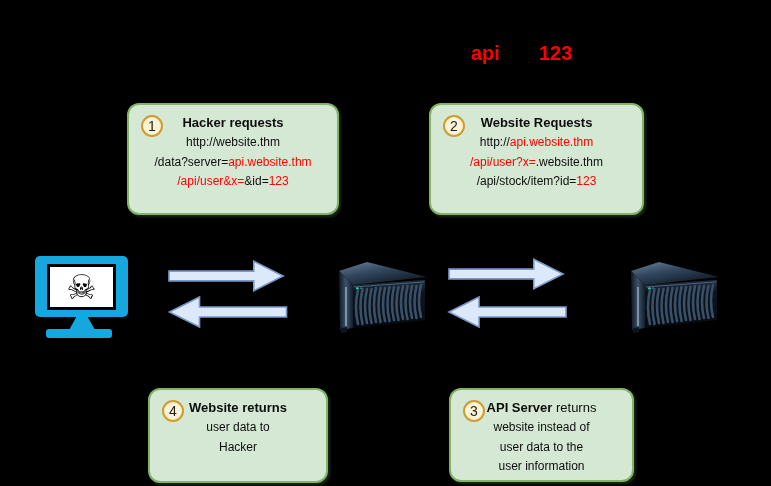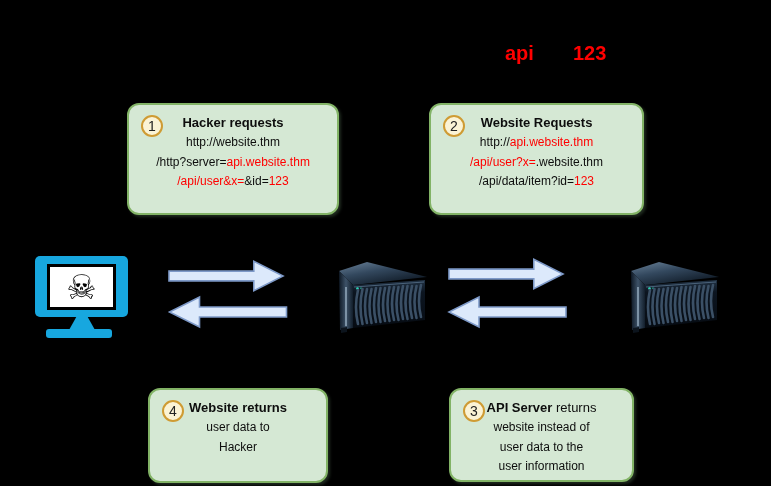"api" .hdr-frag { margin-left: 34px -> none }
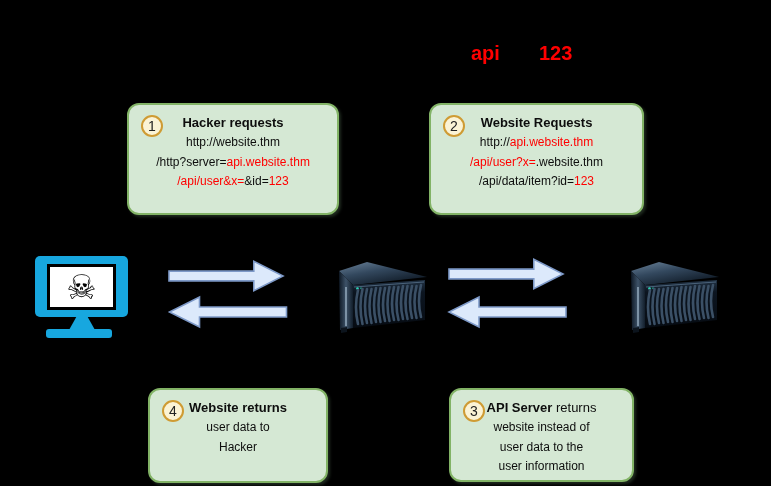"/http?server=" span { text: /http -> /data }
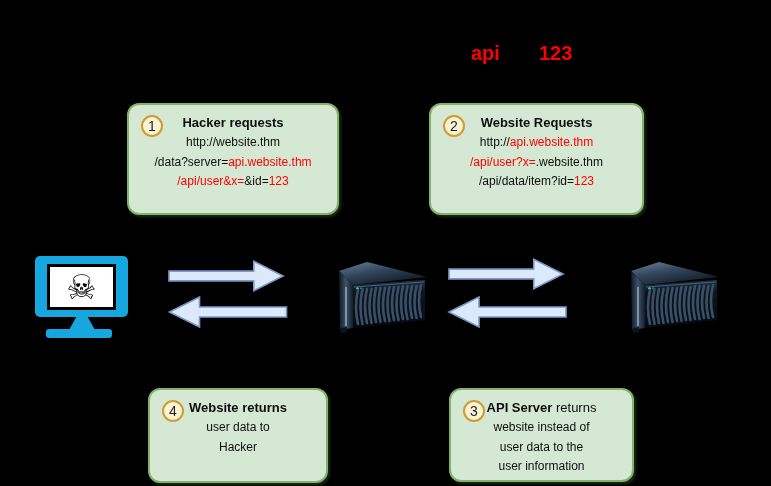"/api/data/item?id=" span { text: /api/data/item -> /api/stock/item }
